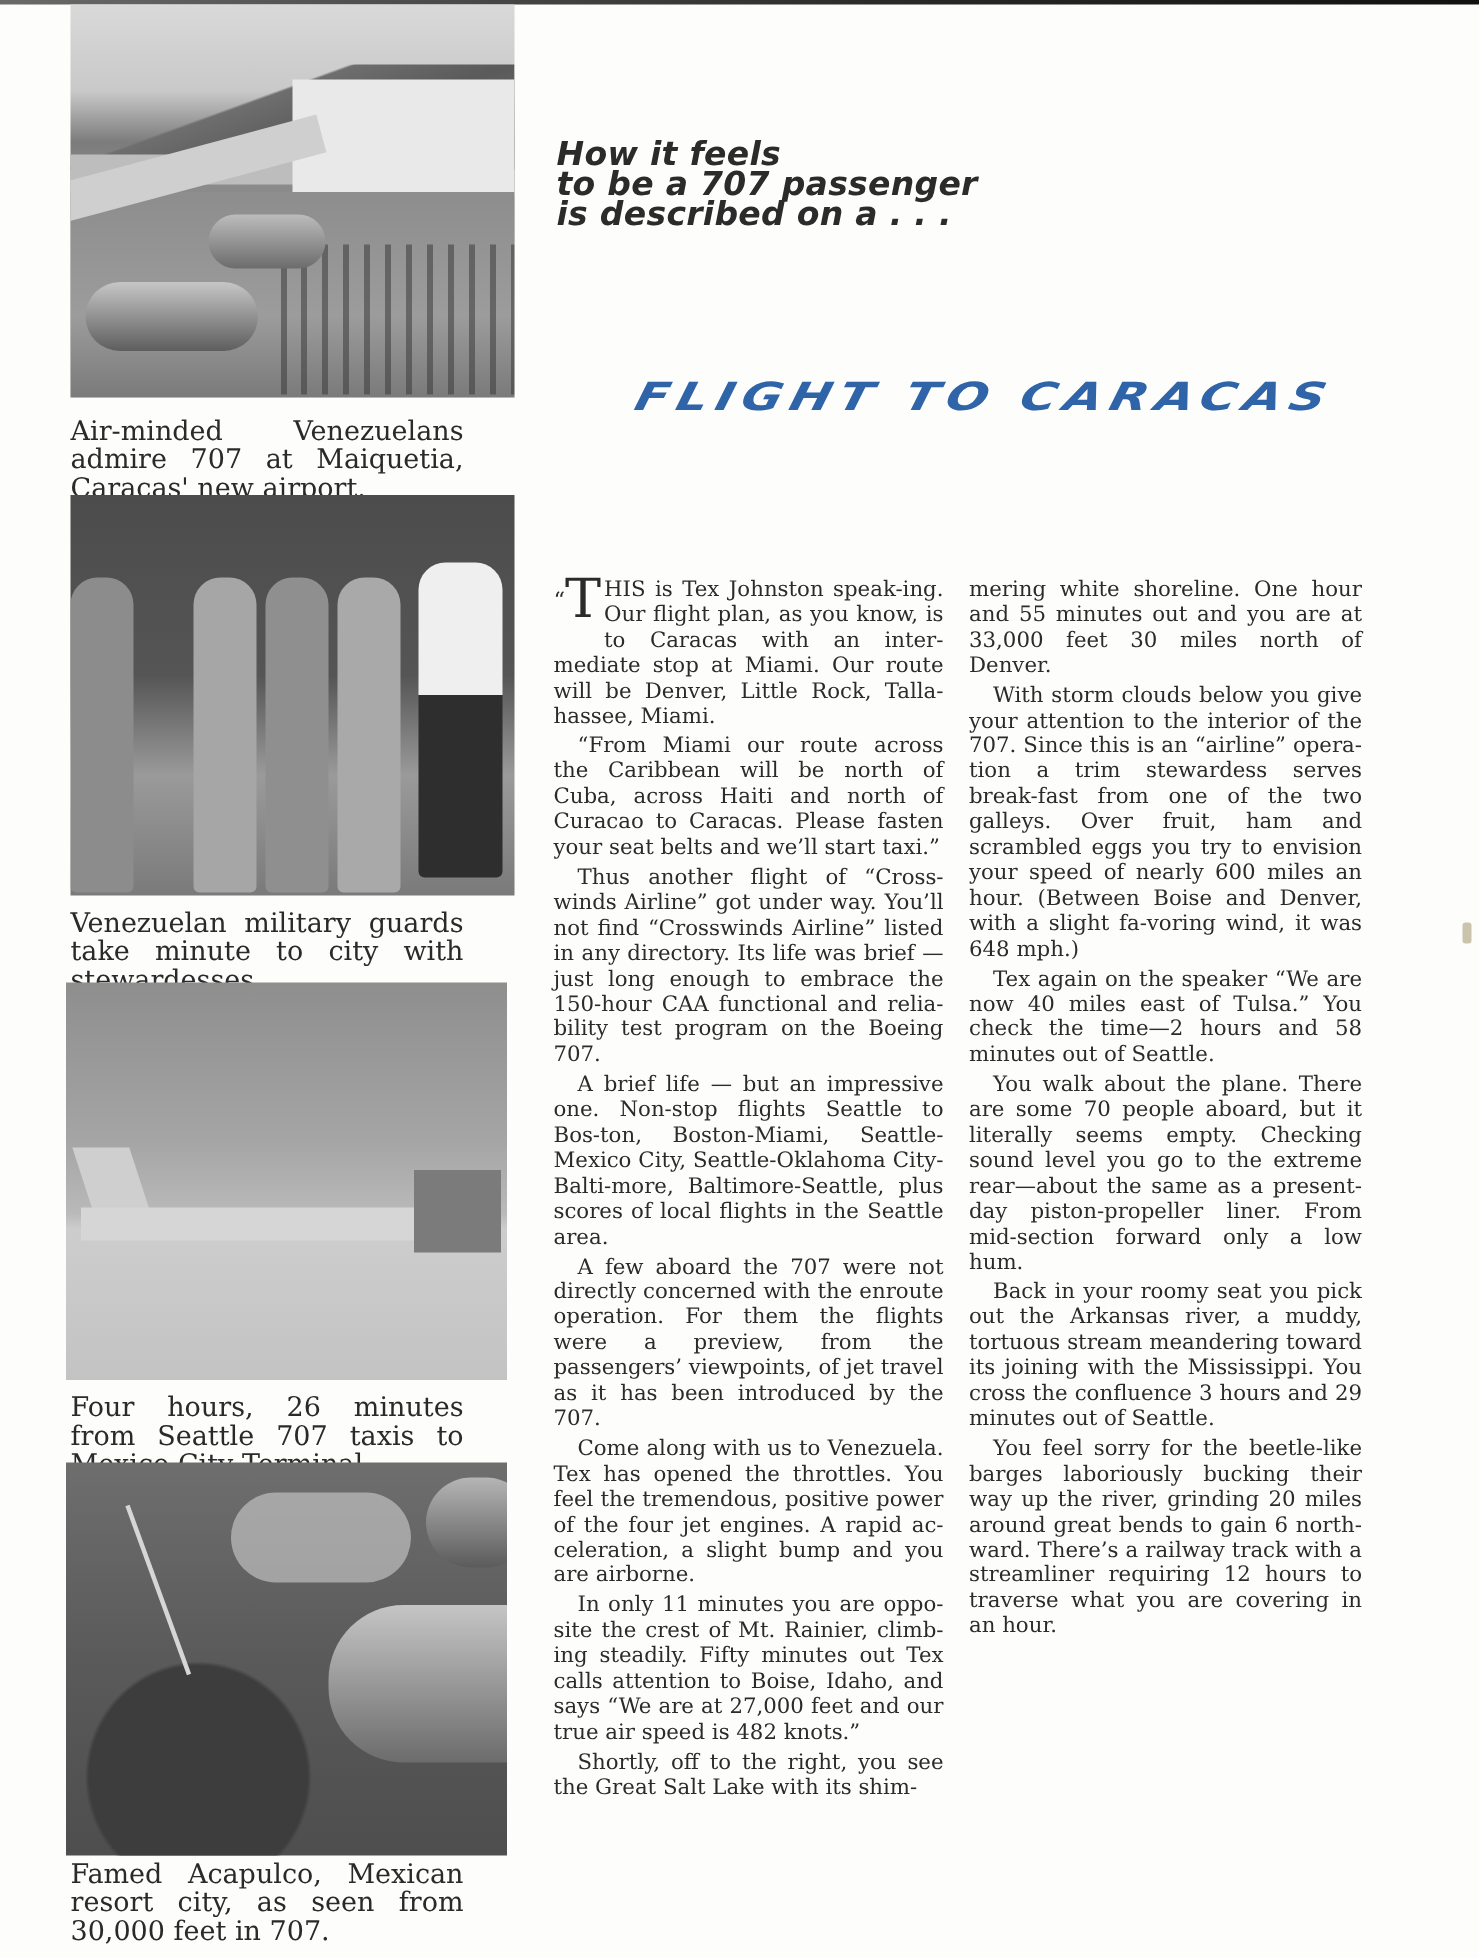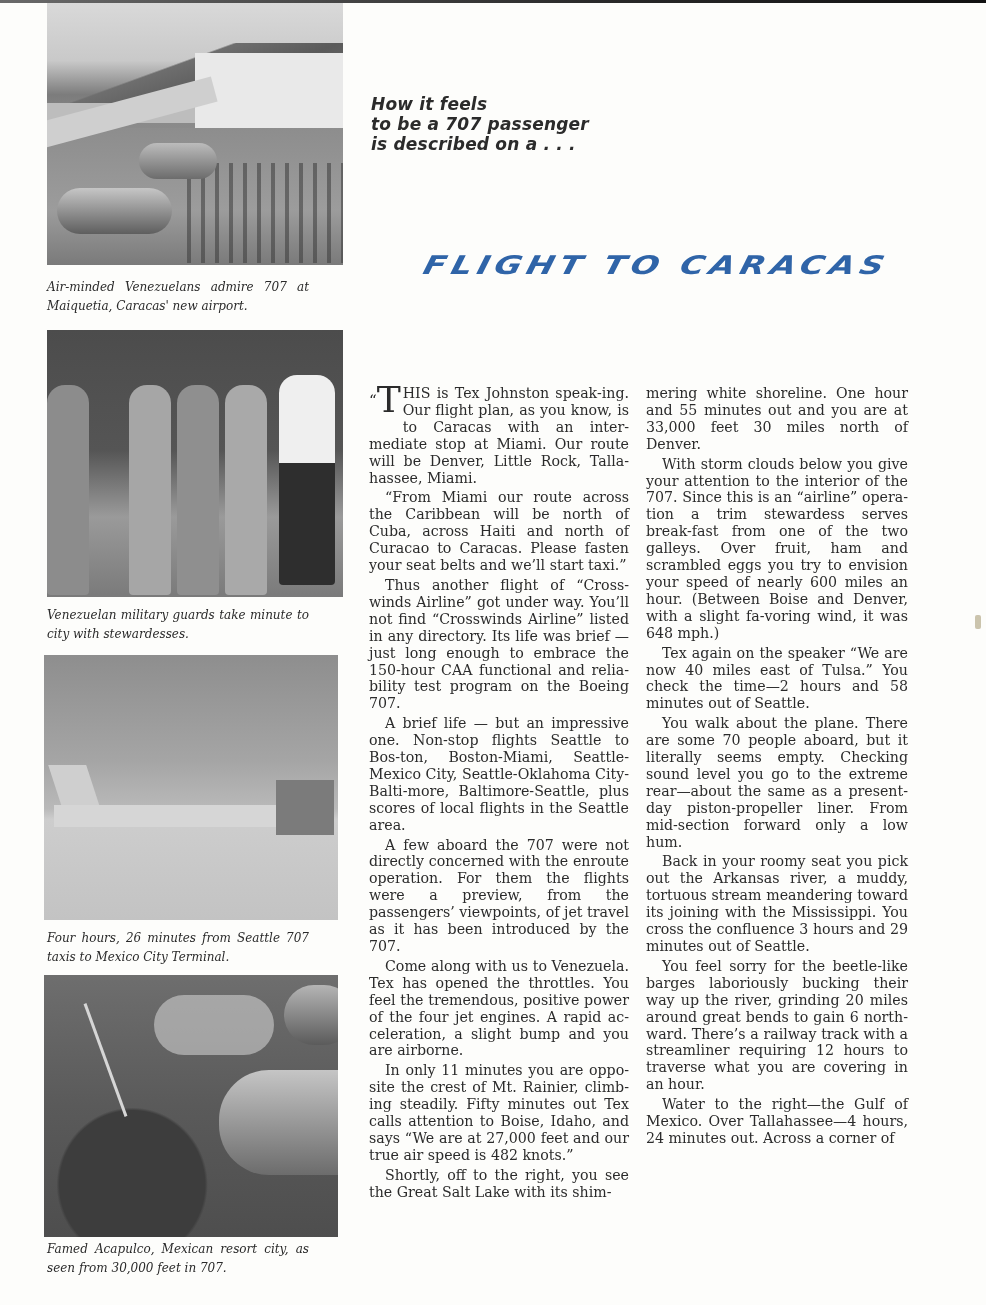"How it feels" #kicker { font-size: 17px -> 22px }
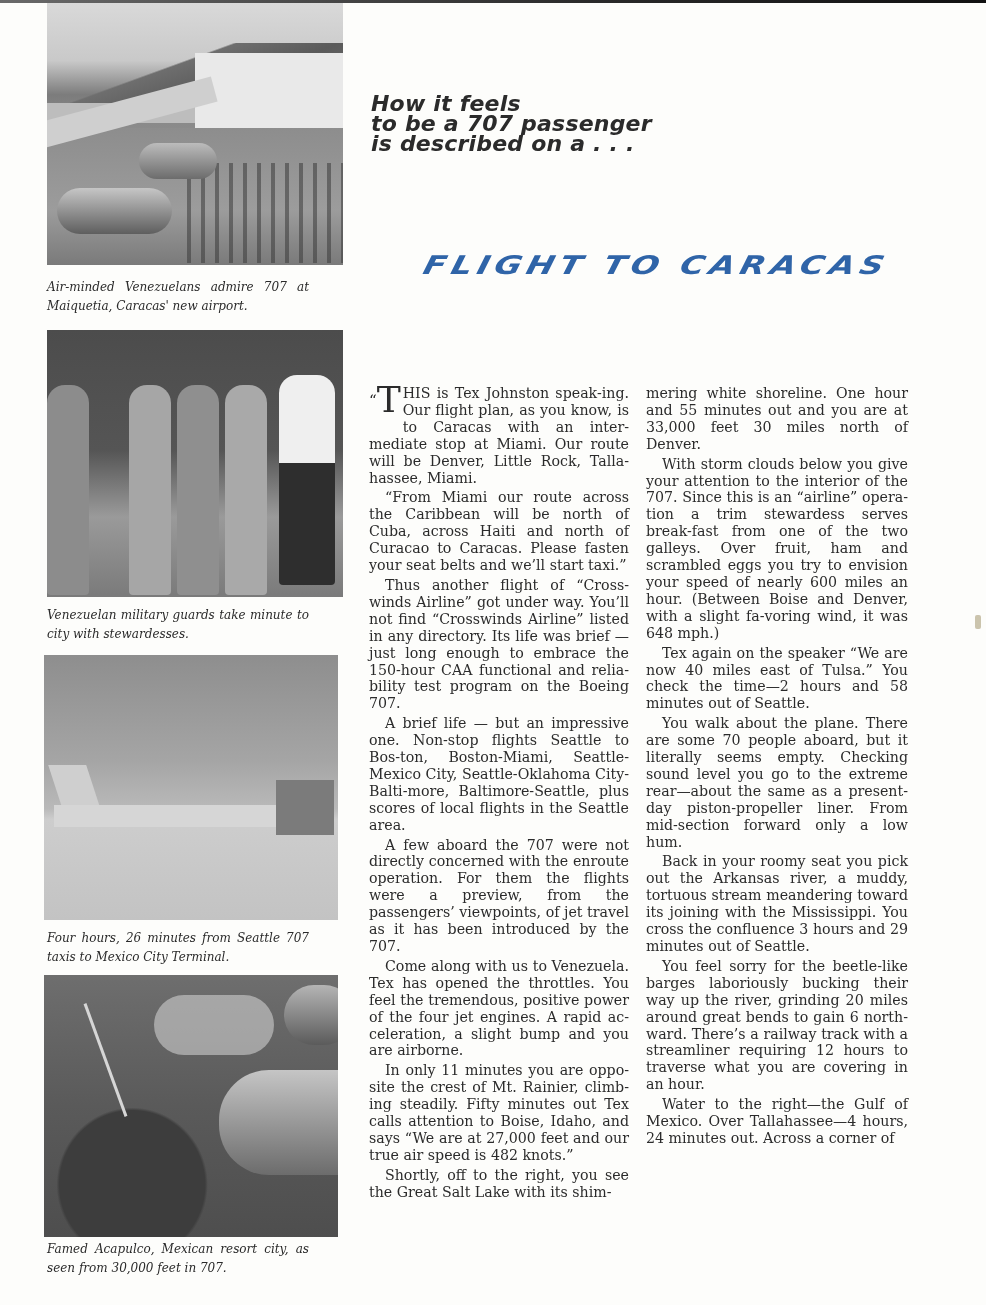"Air-minded Venezuelans admire 707 at" .caption { font-size: 12px -> 18px; font-style: italic -> none }
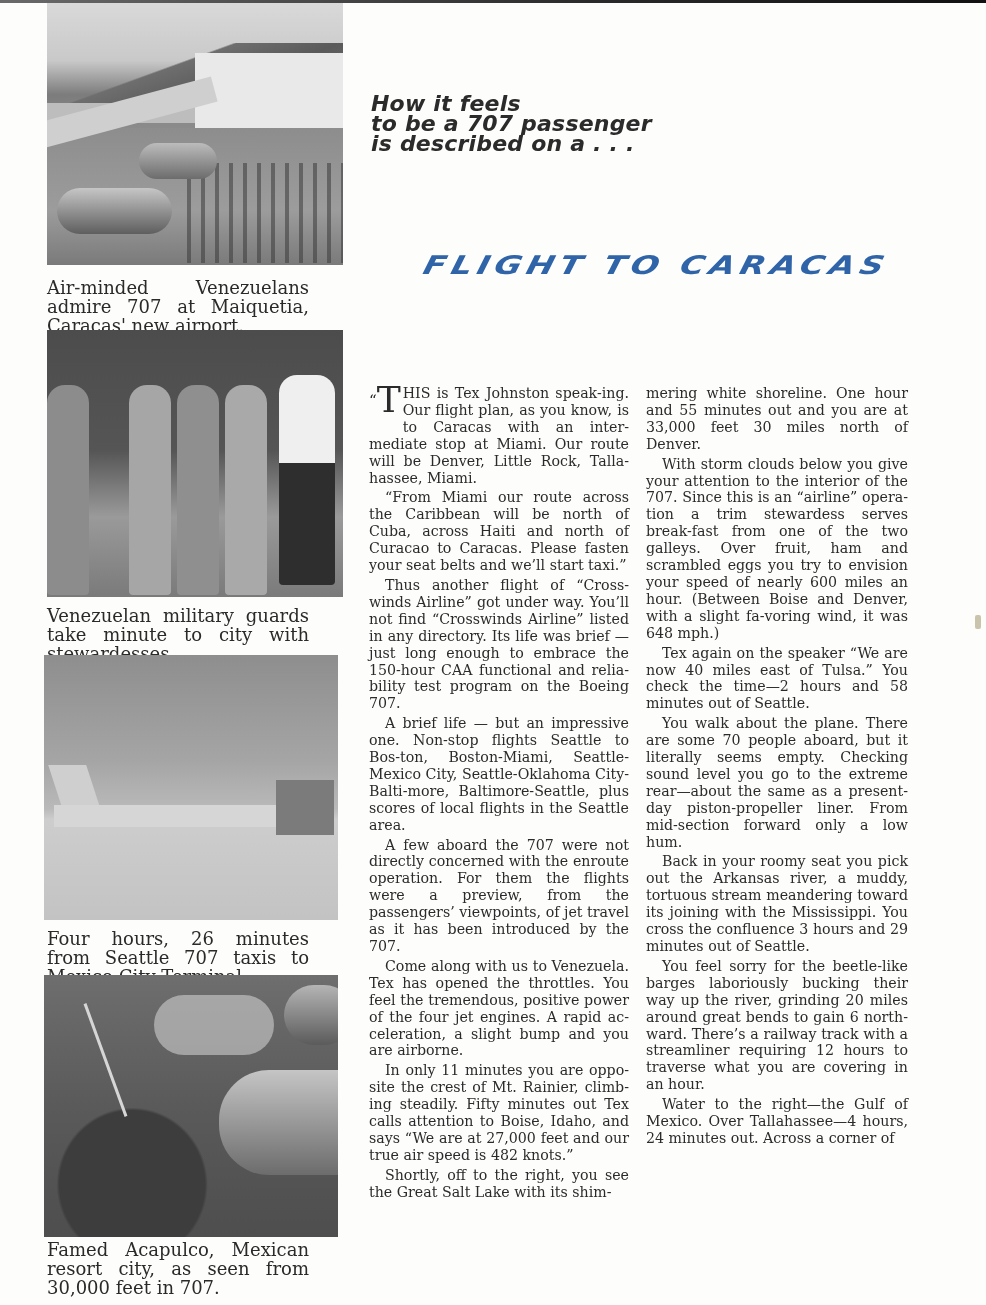"Water to the right—the Gulf" p { html: <p>Water to the right—the Gulf of Mexico. Over Tallahassee—4 hours, 24 minutes out. Across a corner of</p> -> none }
